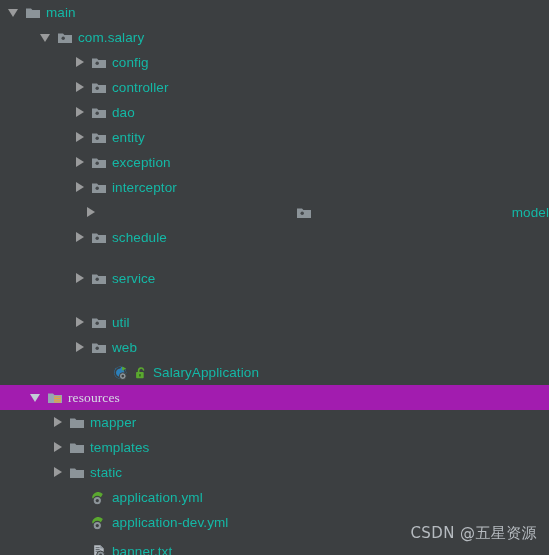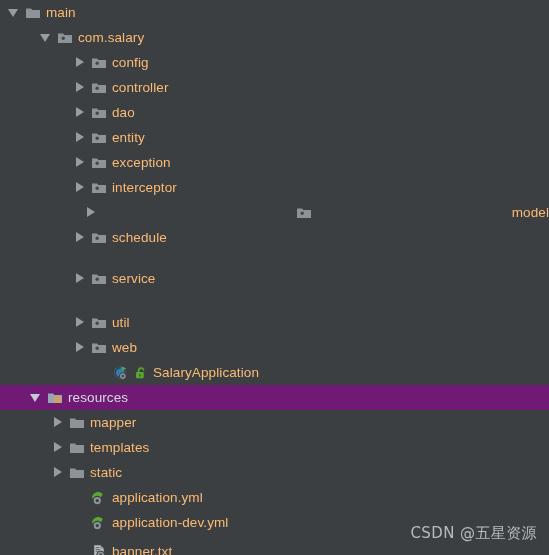"main" .label { color: #fdba74 -> #14b8a6 }
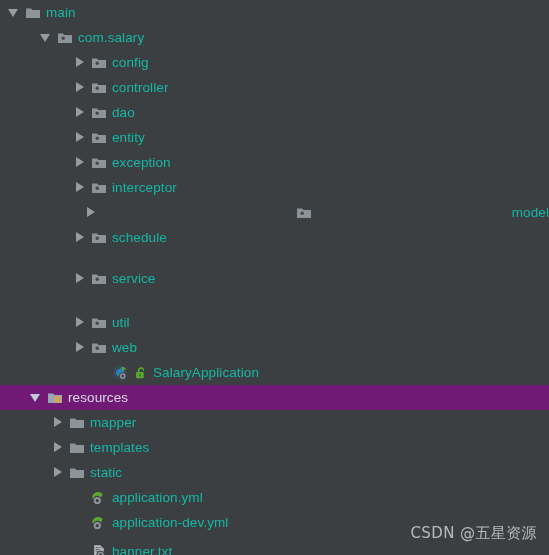"resources" .row.selected { background: #701a75 -> #a21caf; font-family: none -> Liberation Serif, serif }
